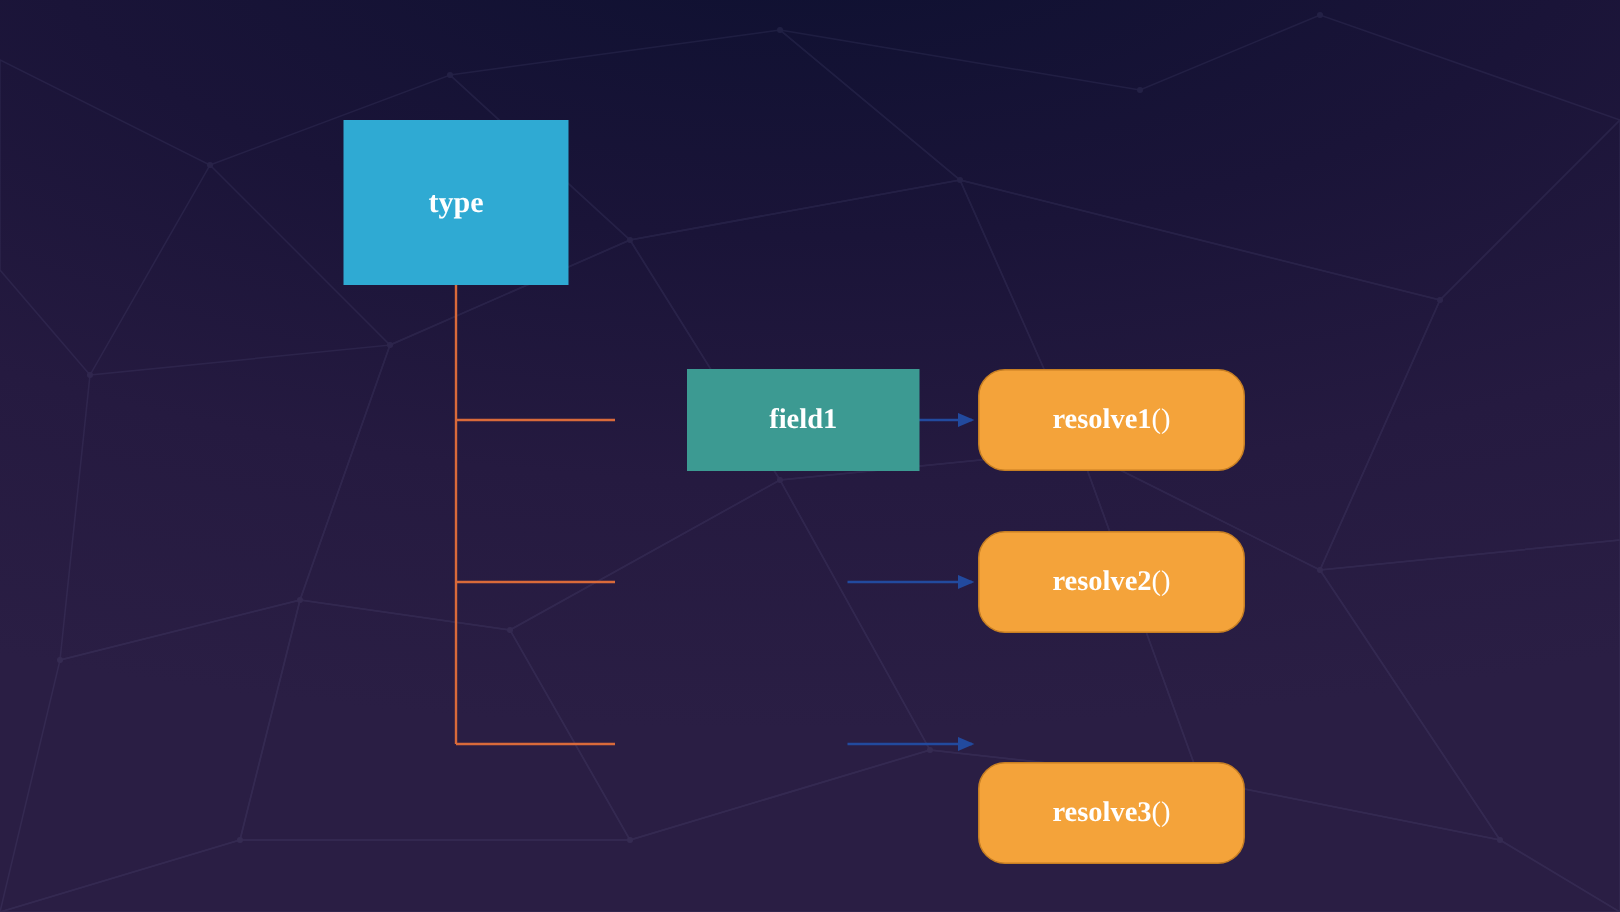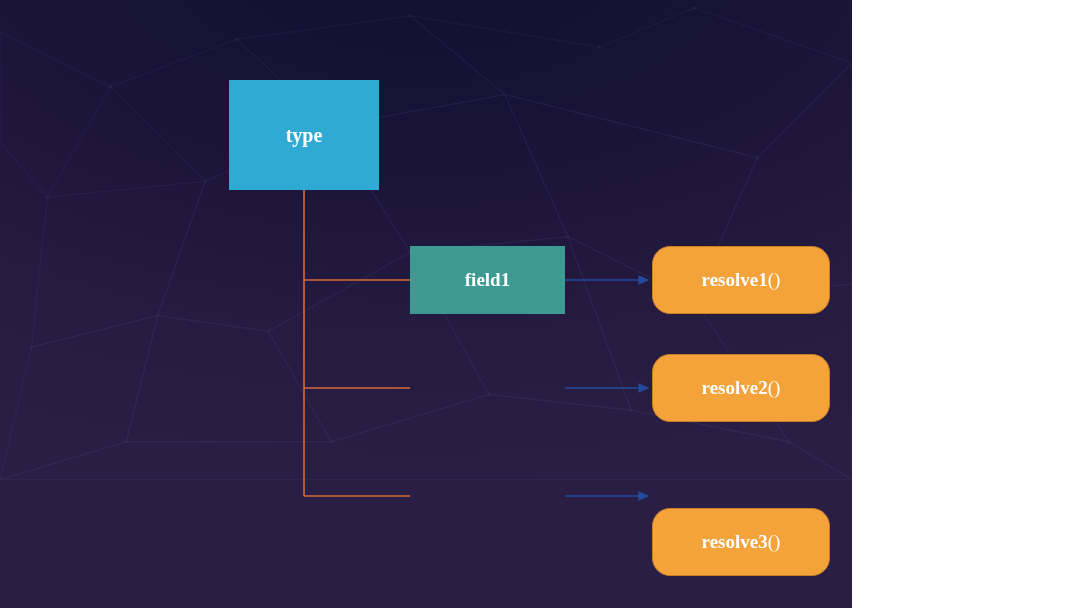"type" .stage { width: 852px -> 1080px }
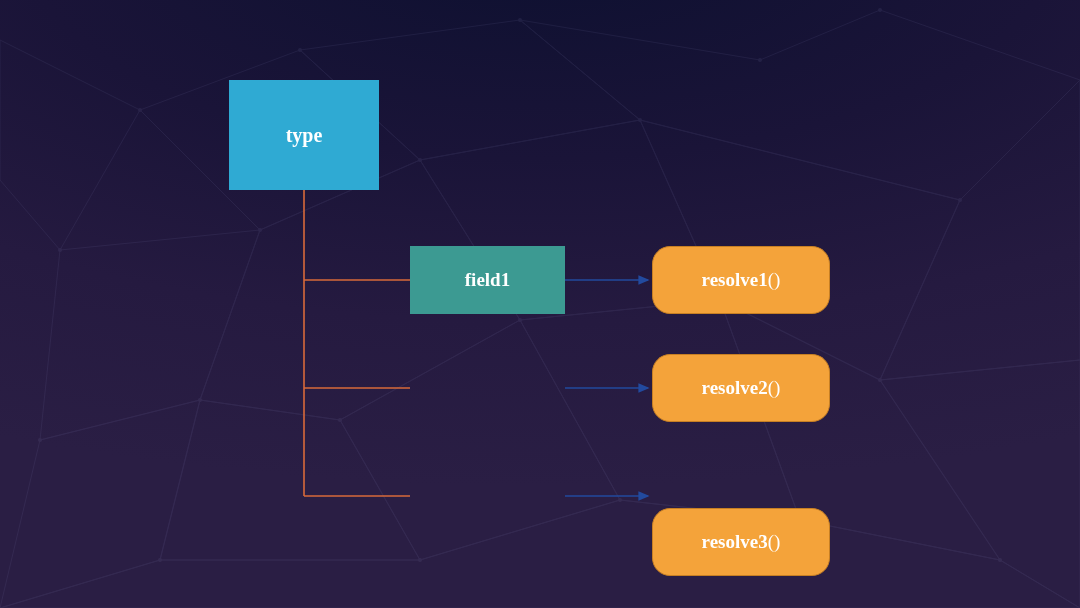"field1" .field-node { margin-left: none -> 48px }
